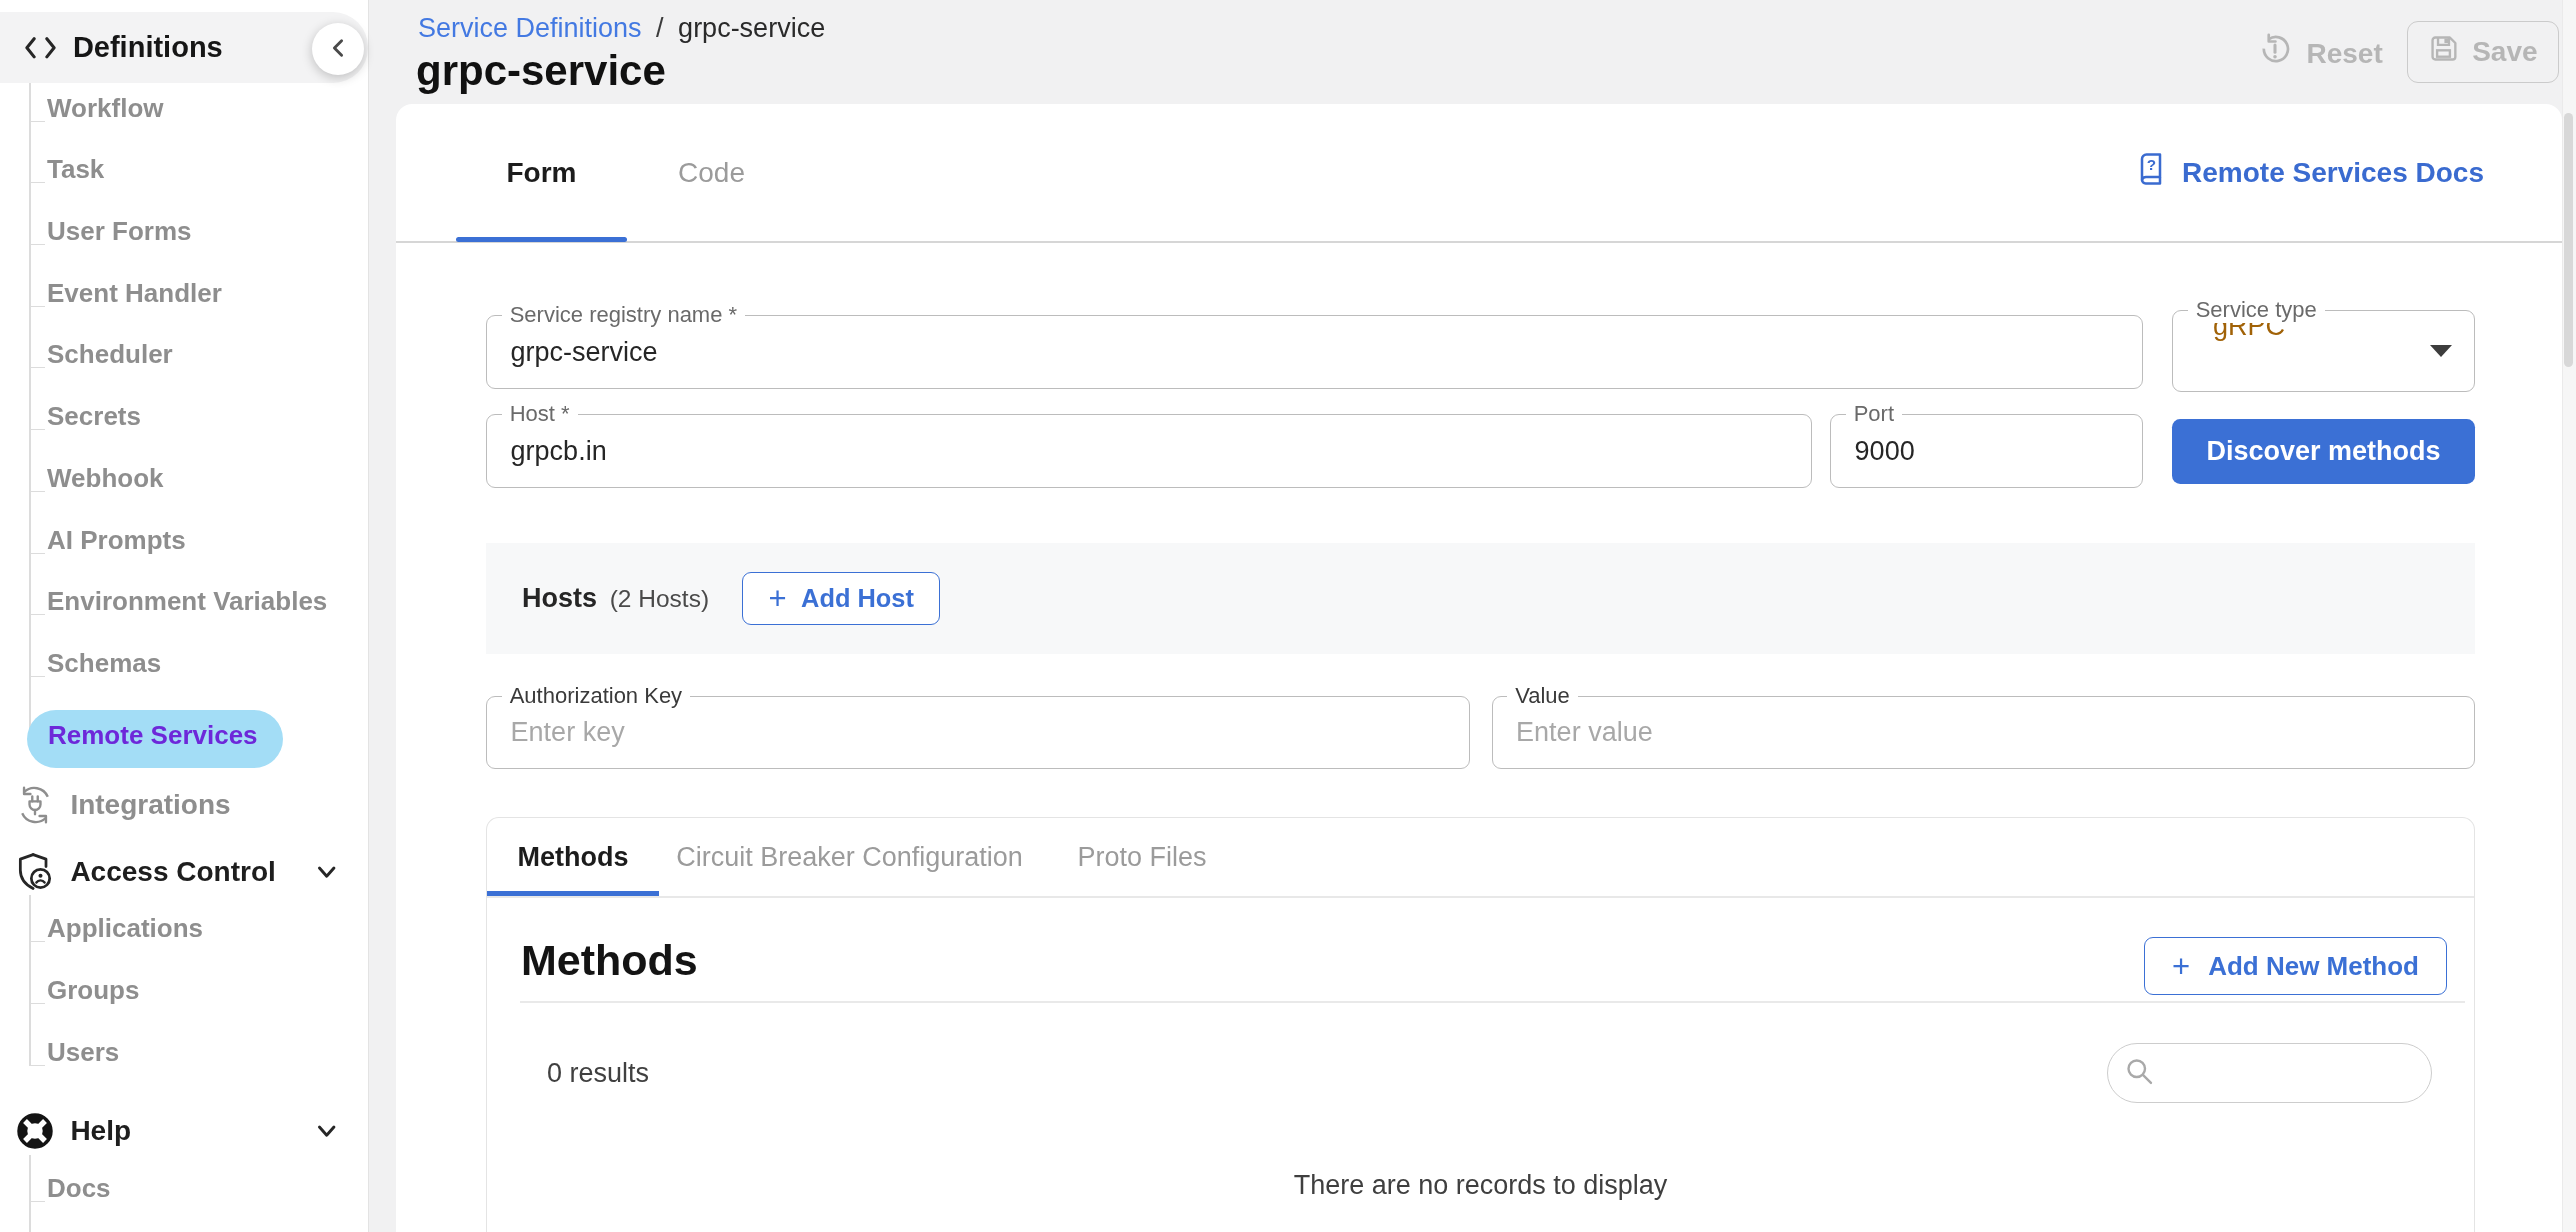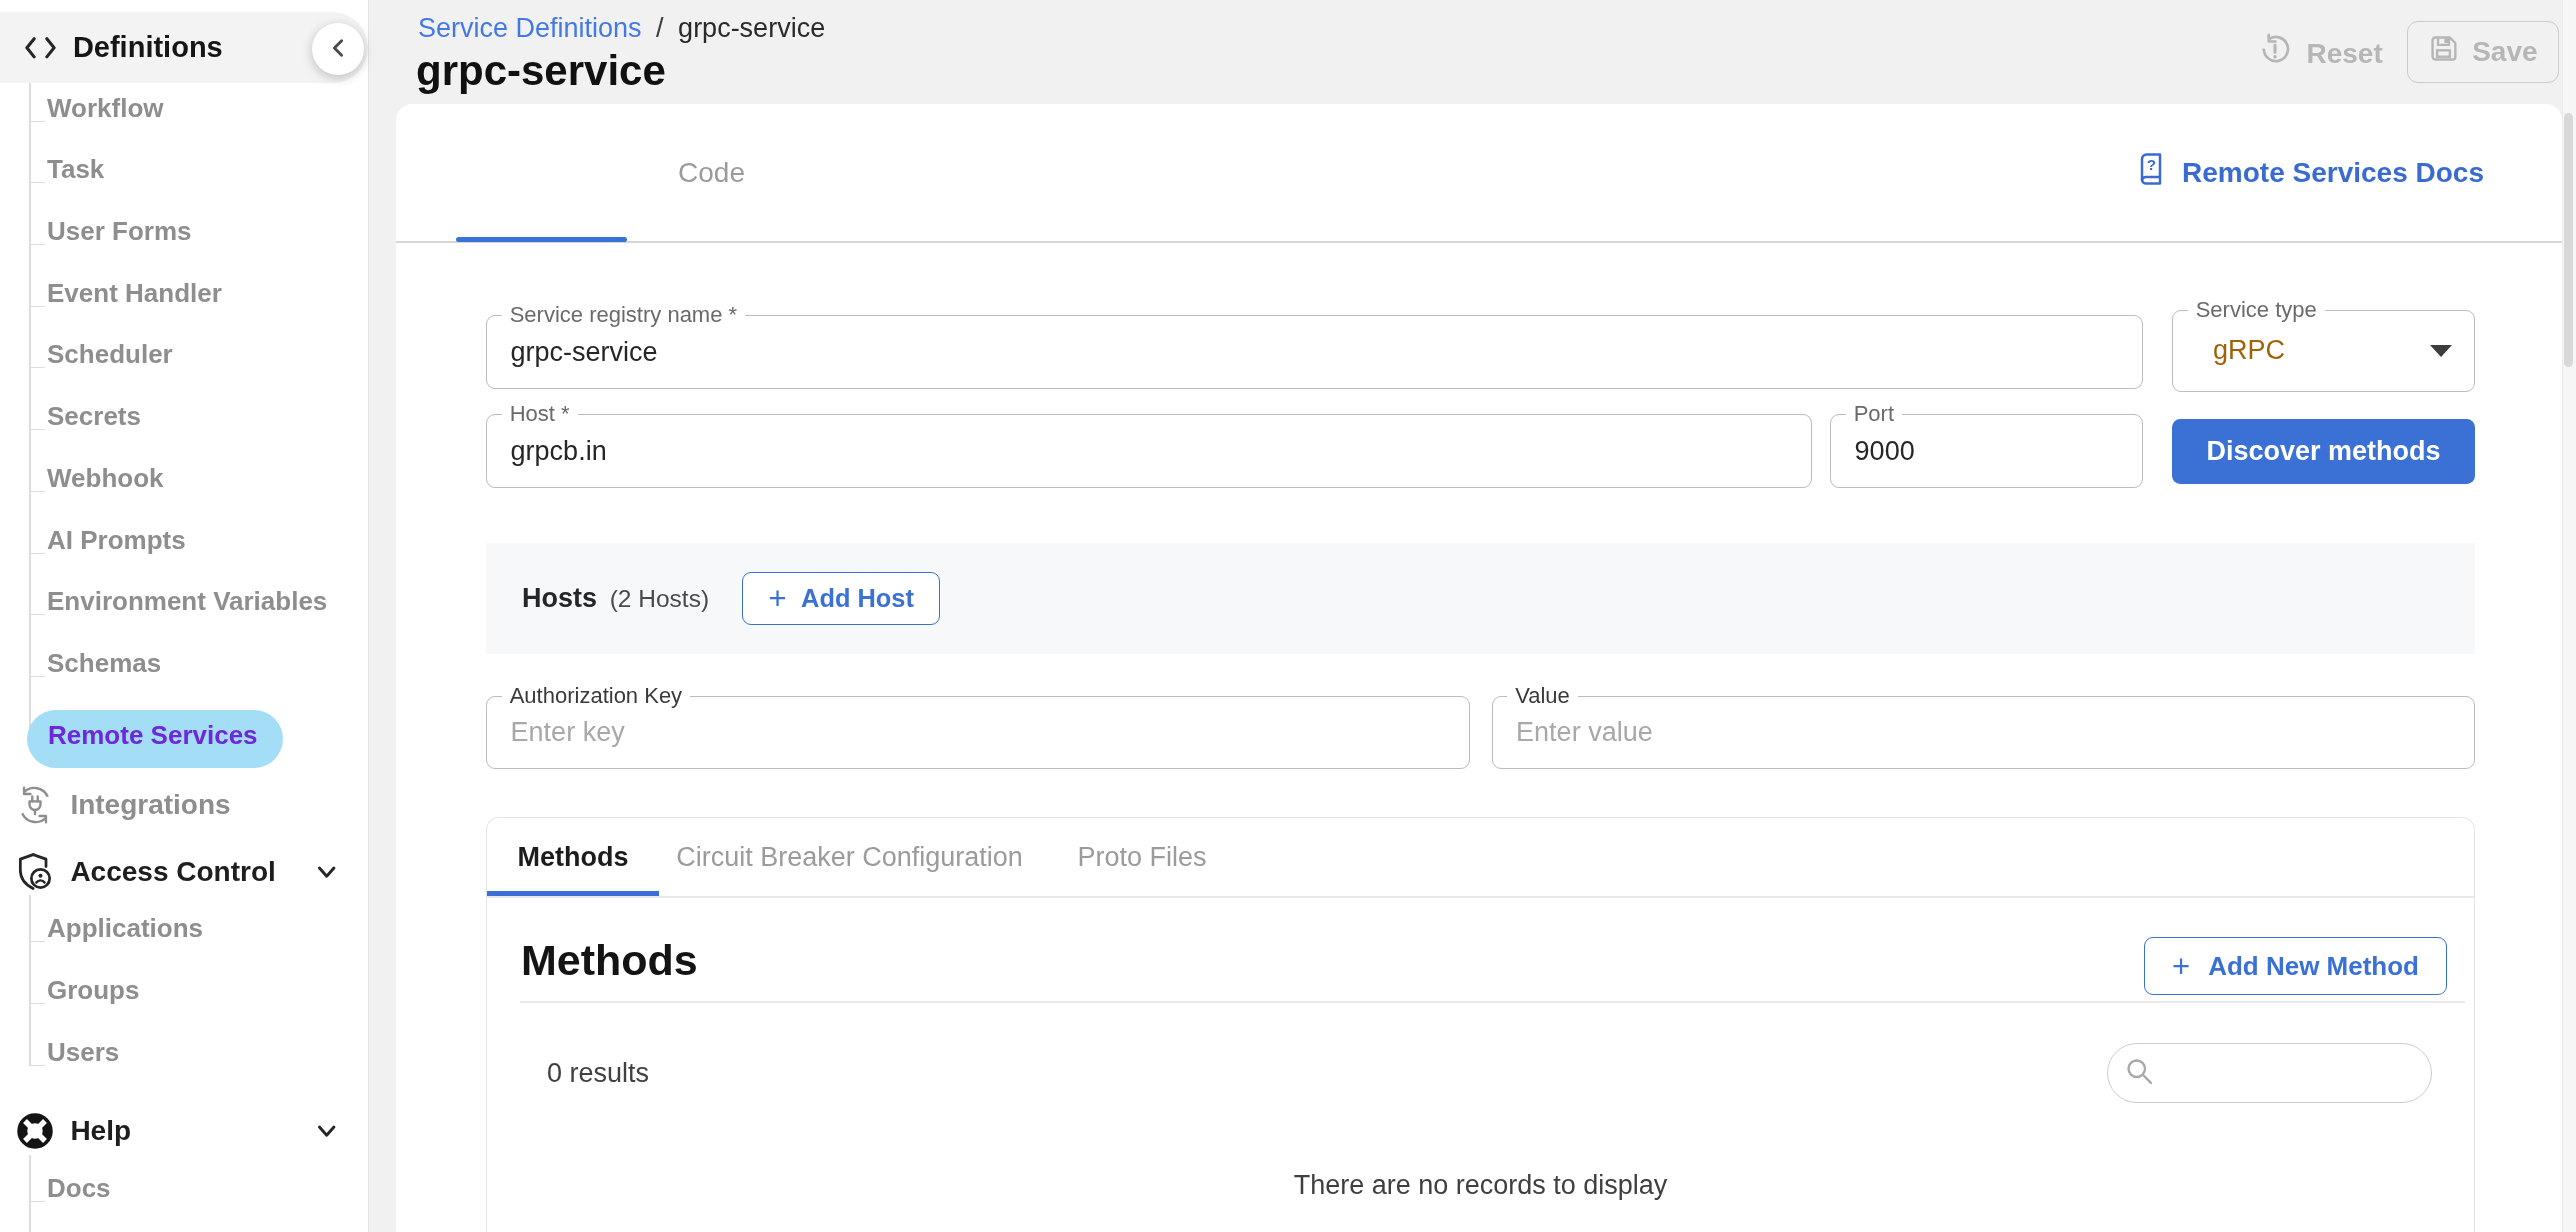"Form" div.tab { html: none -> <div>Form</div> }
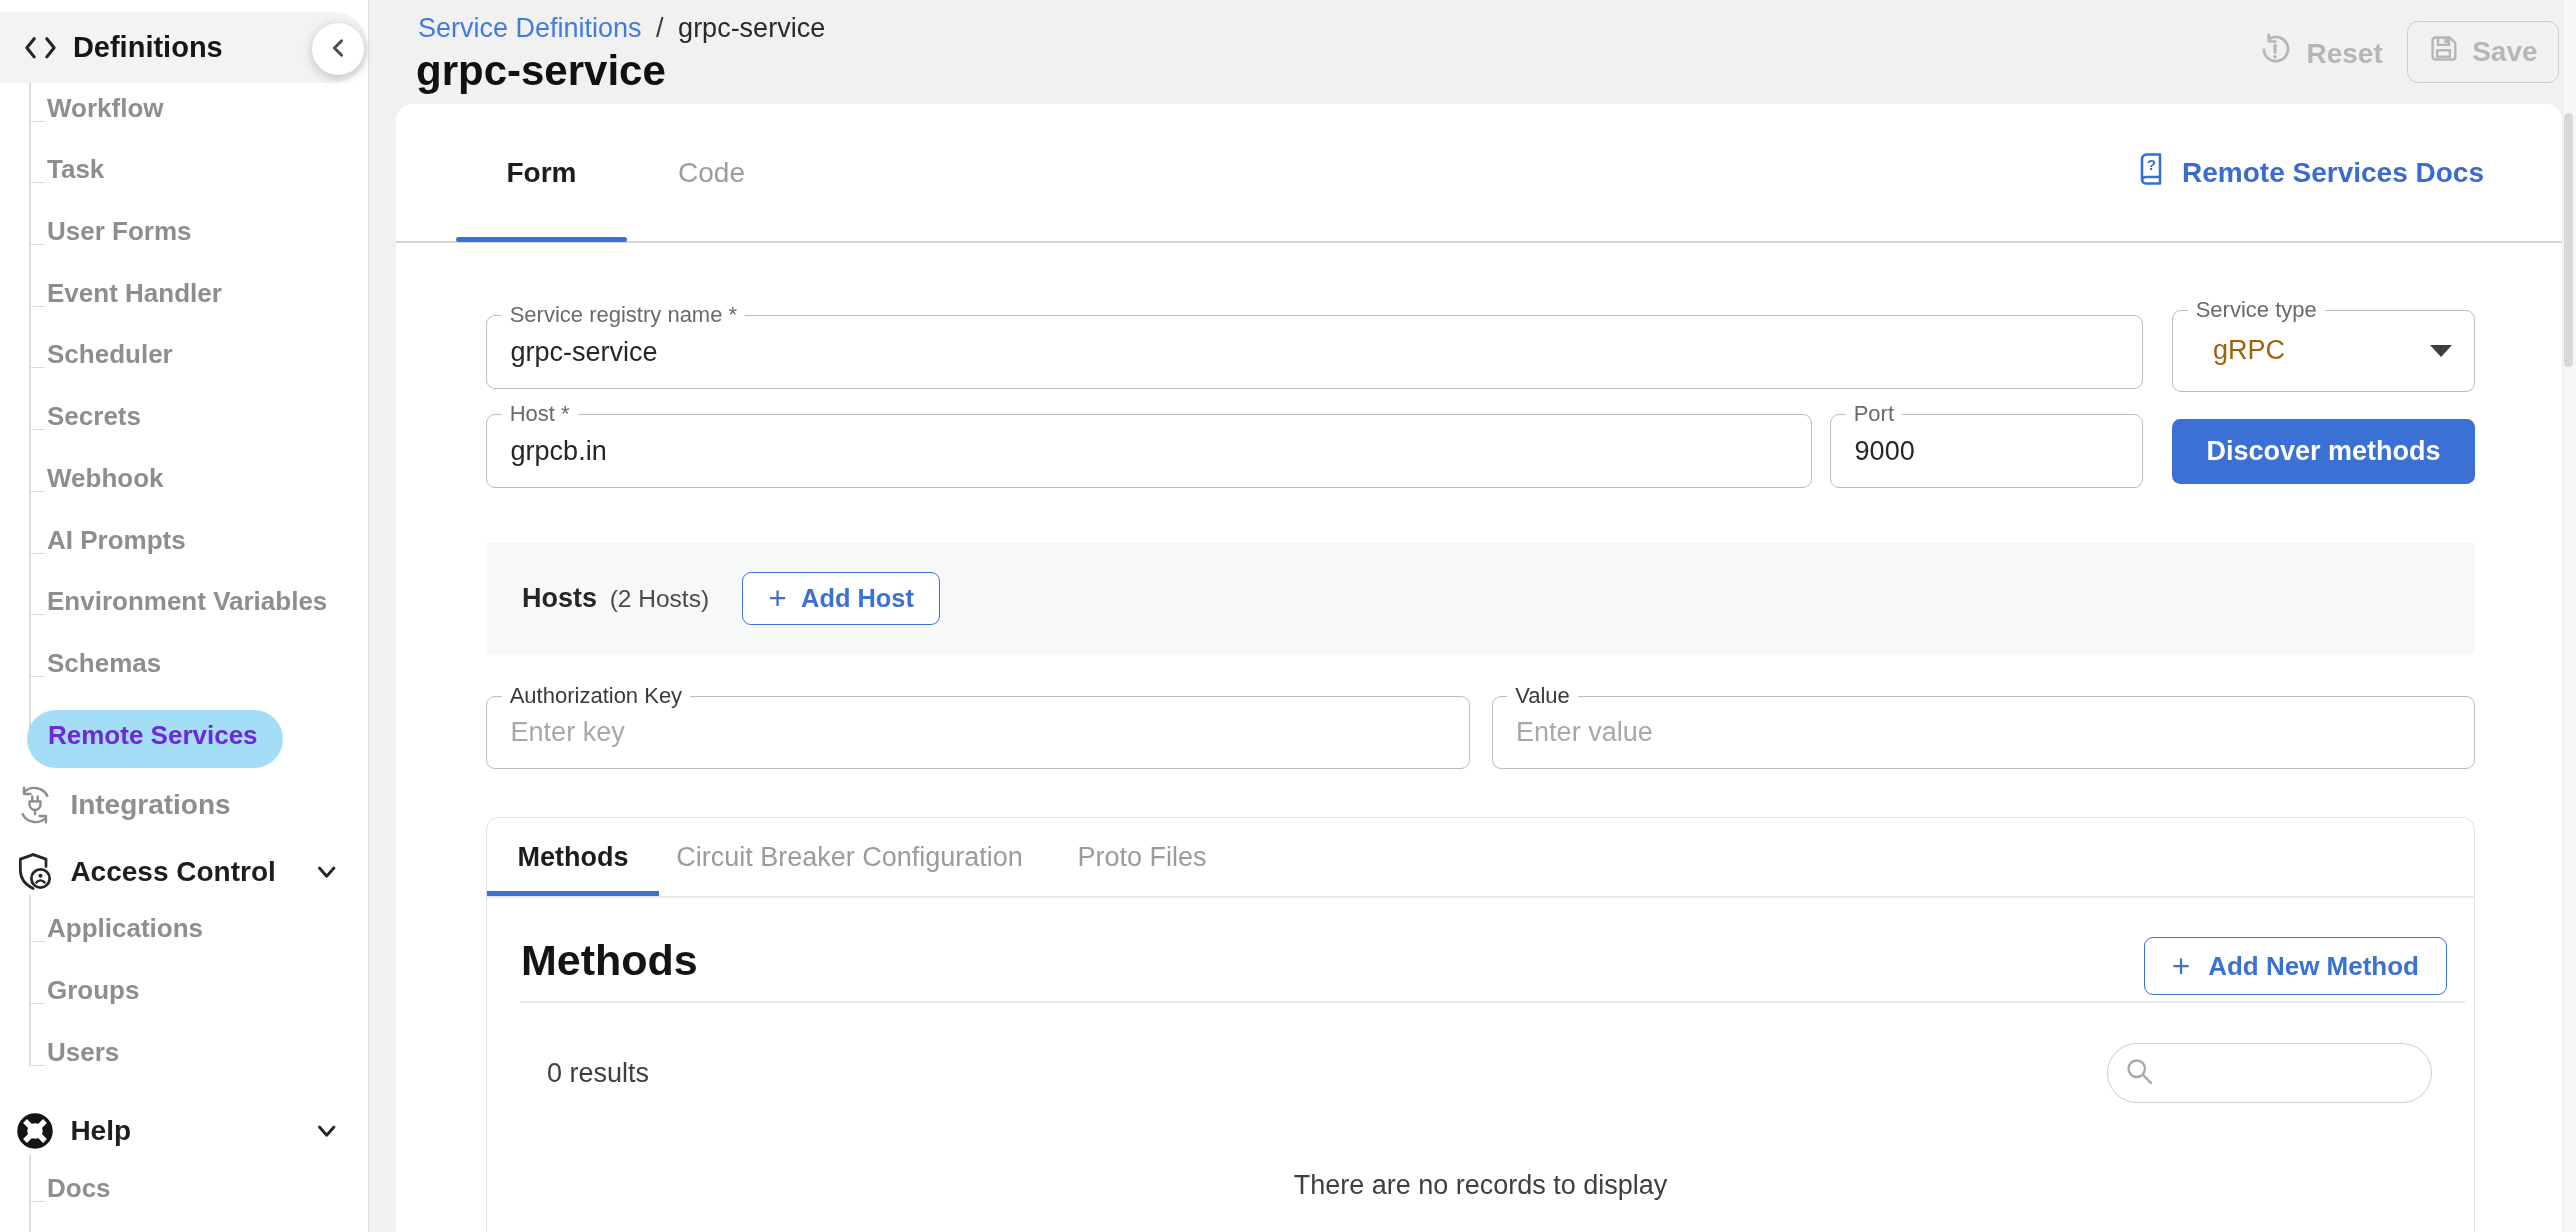"Service registry name *" .field { align-items: center -> none }
